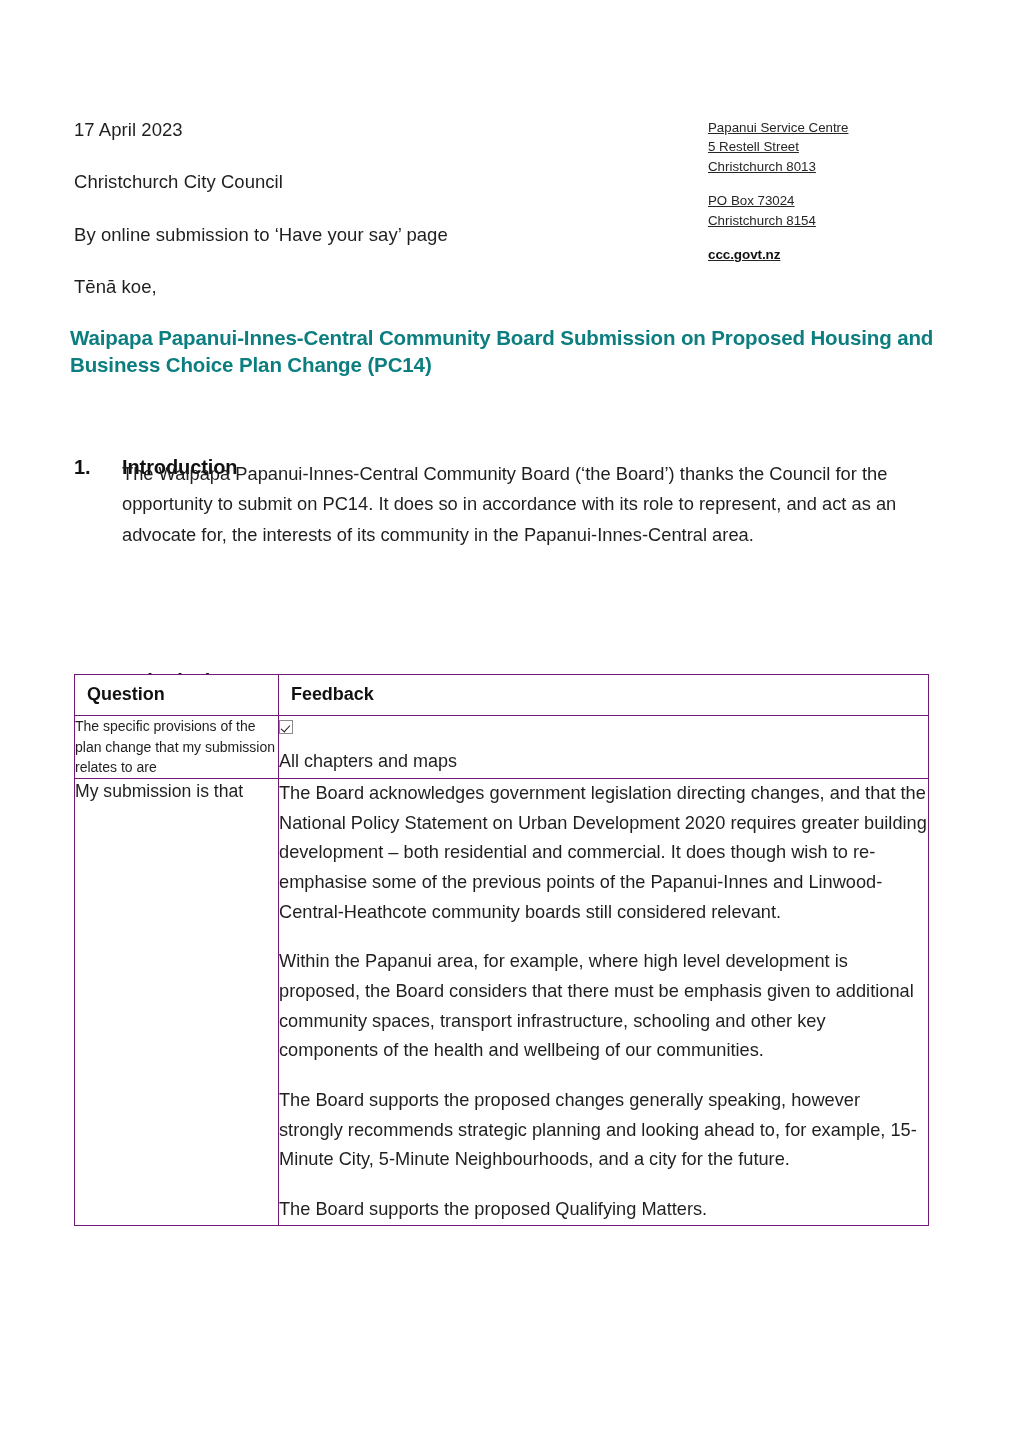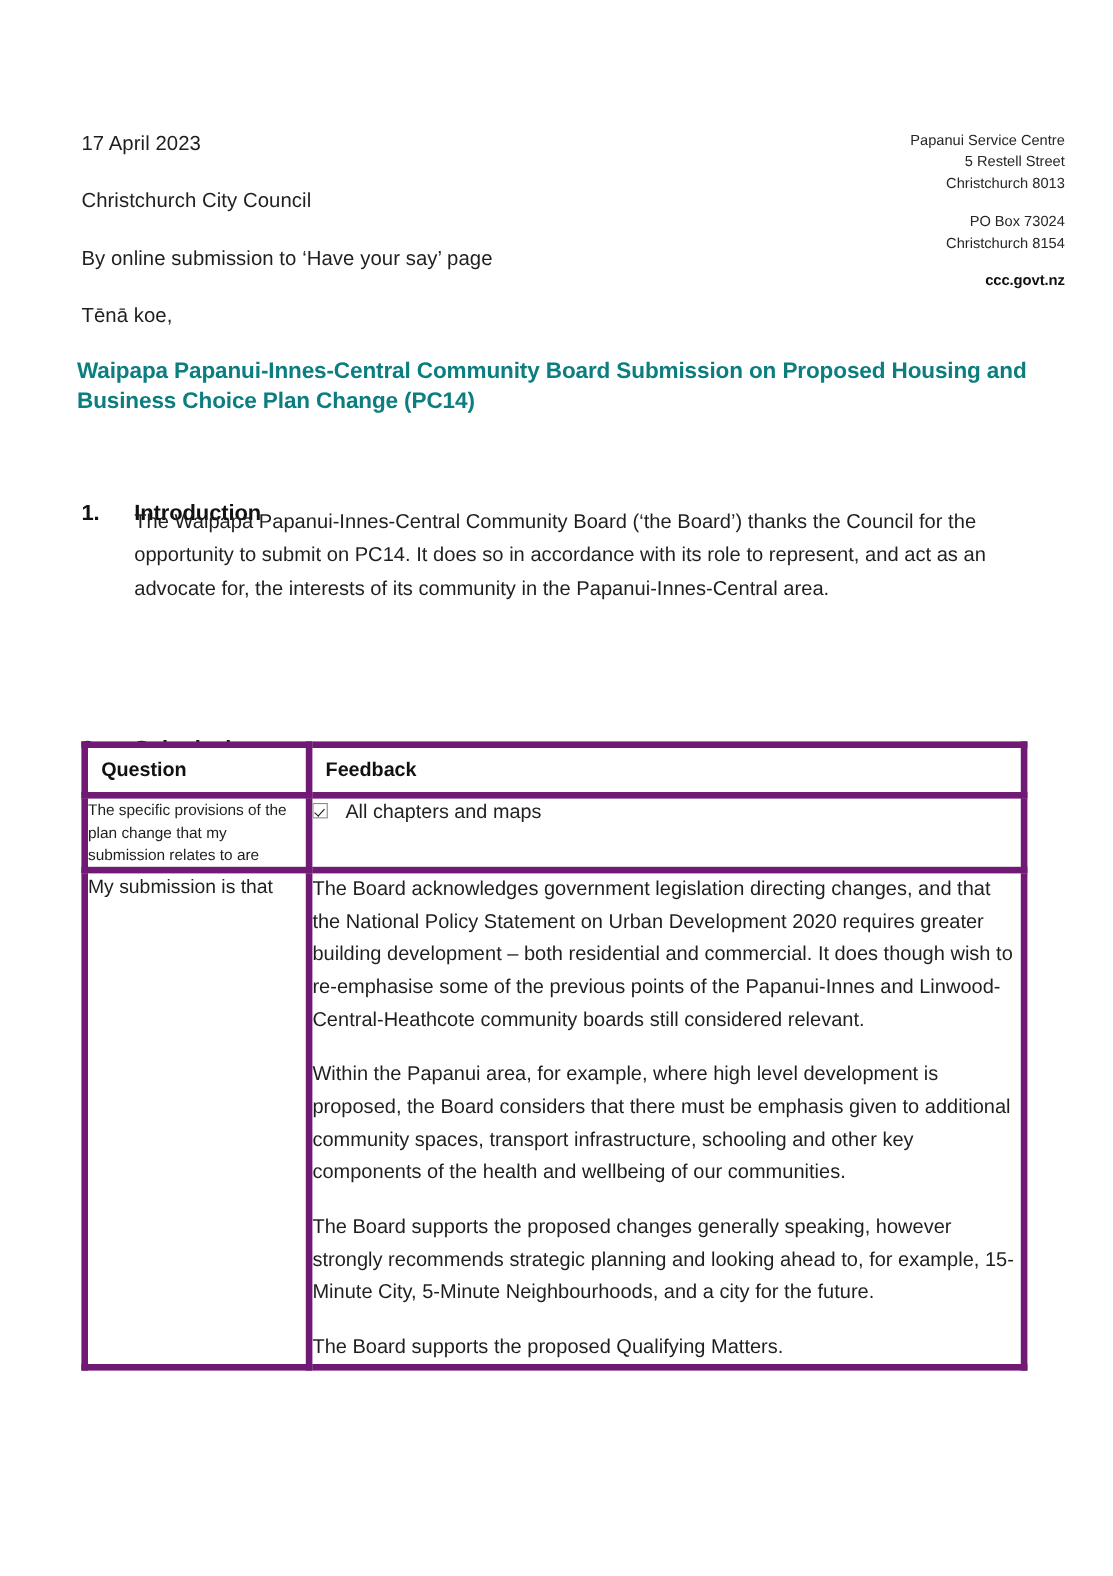"Papanui Service Centre" .address-block { right: 44px -> 64px; text-align: right -> none; text-decoration: none -> underline }
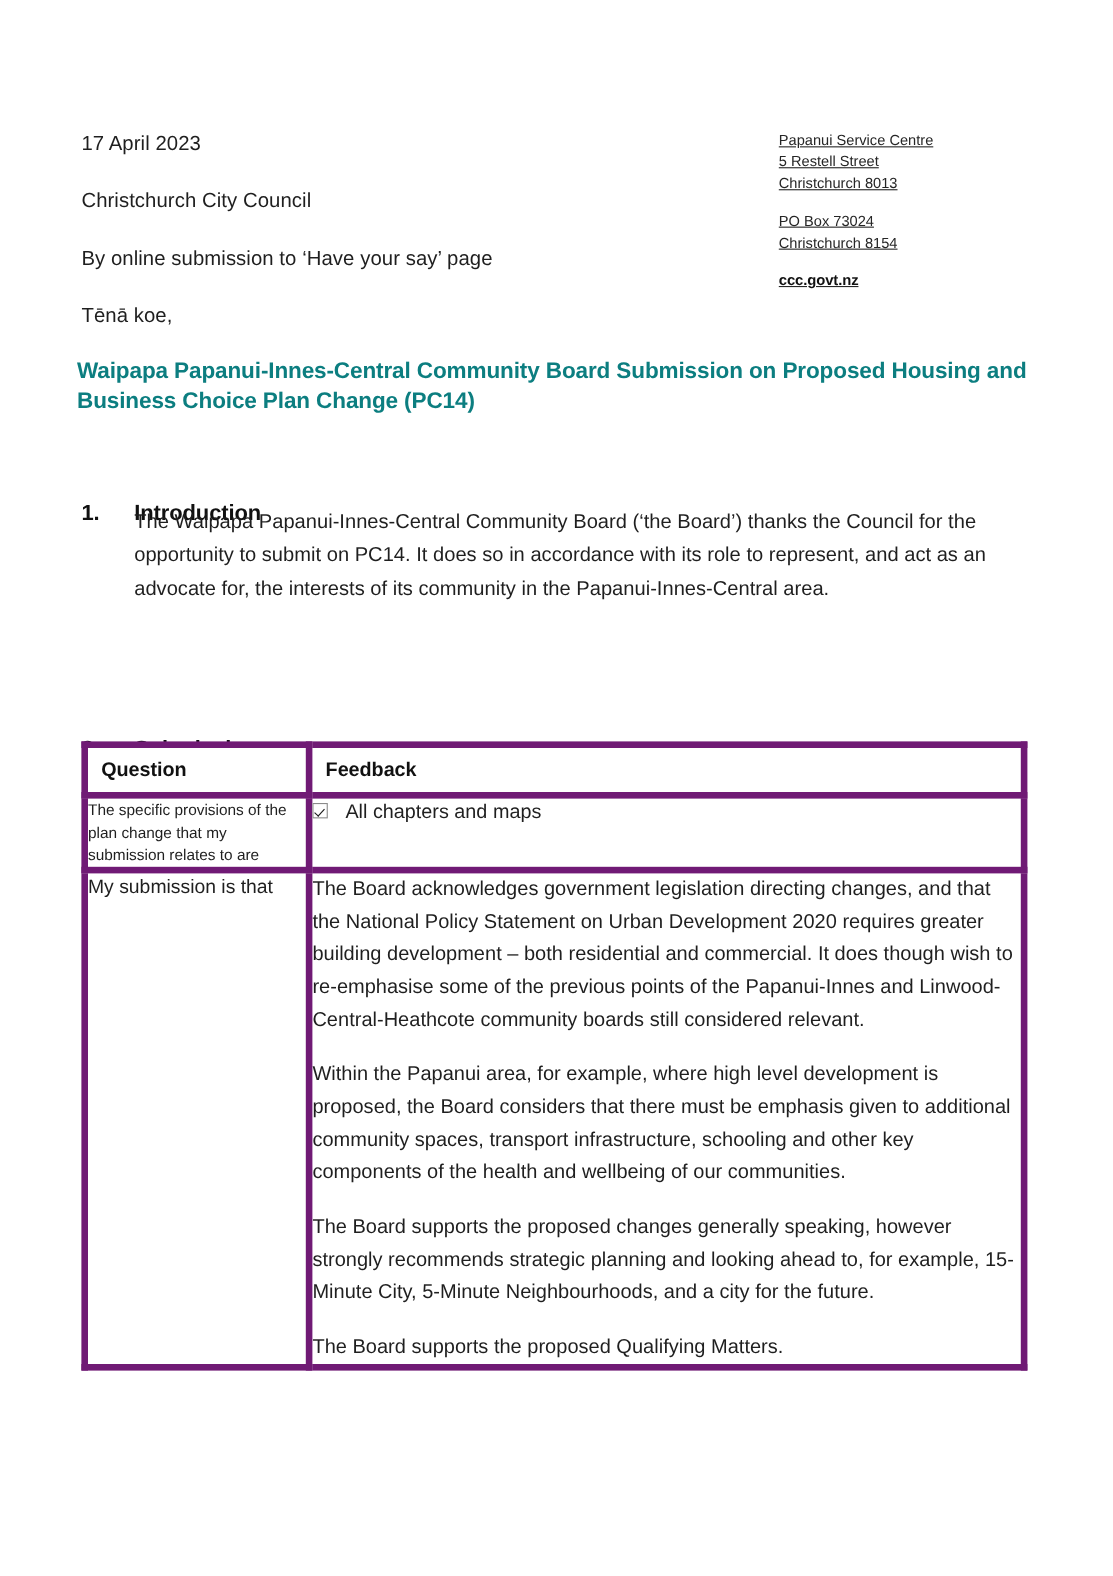"Question" .sub-table td, .sub-table th { border: 6px solid #701a75 -> 1px solid #701a75 }
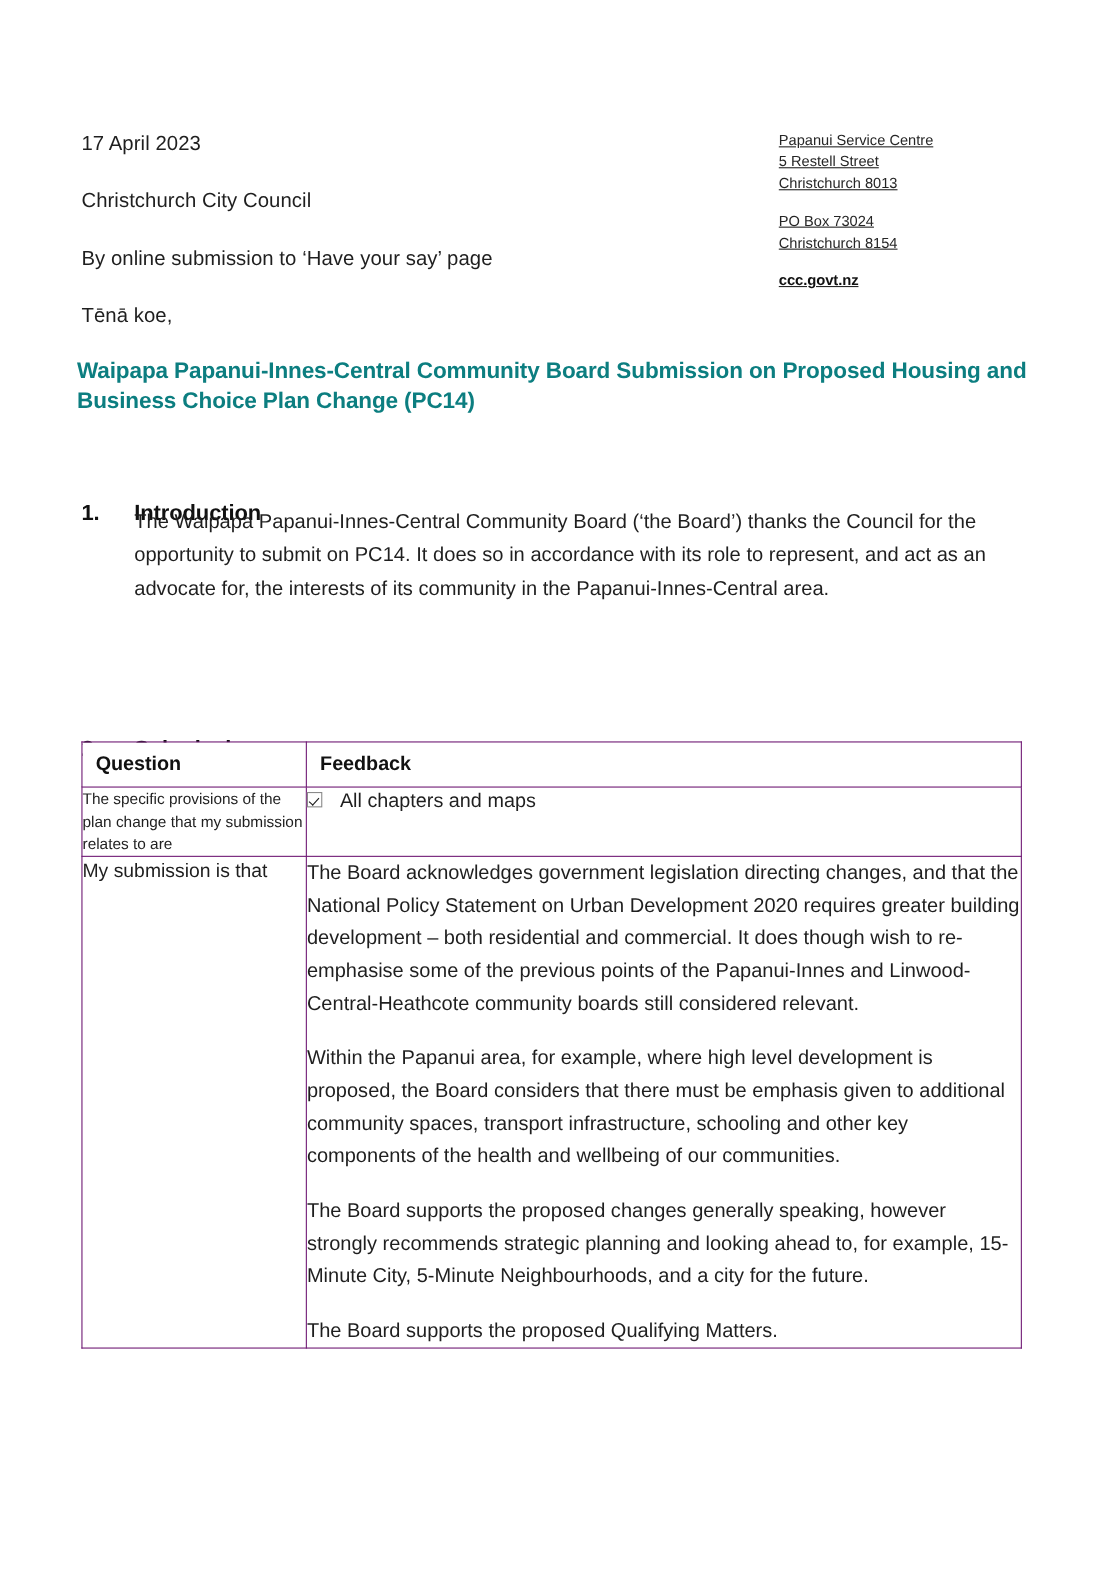"All chapters and maps" .opt-row { flex-direction: none -> column }
